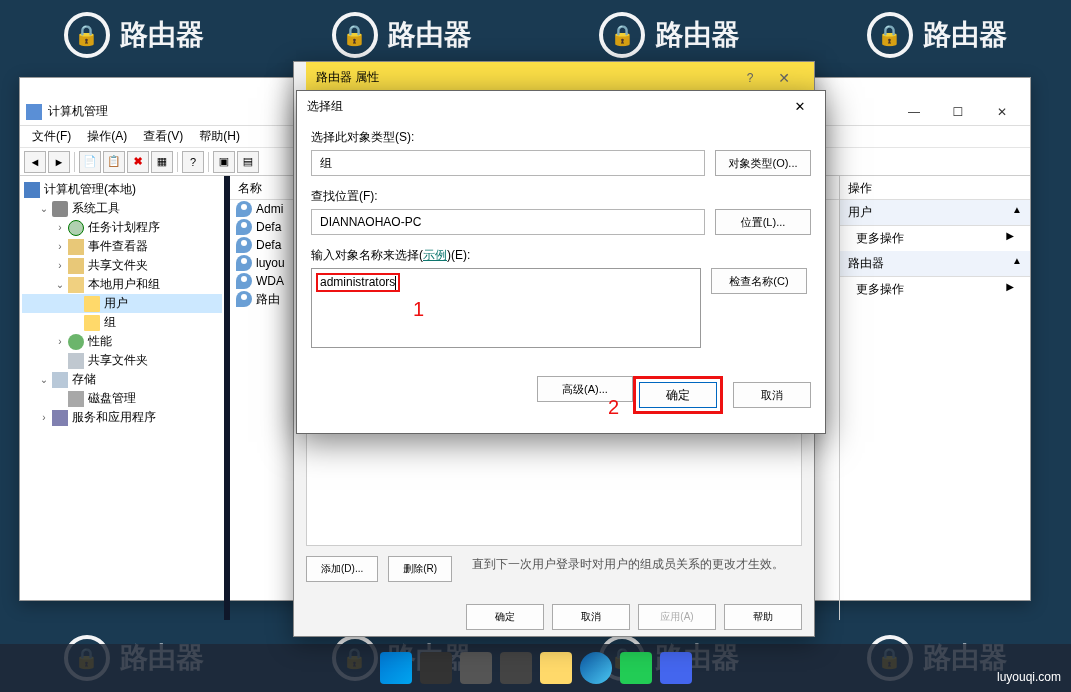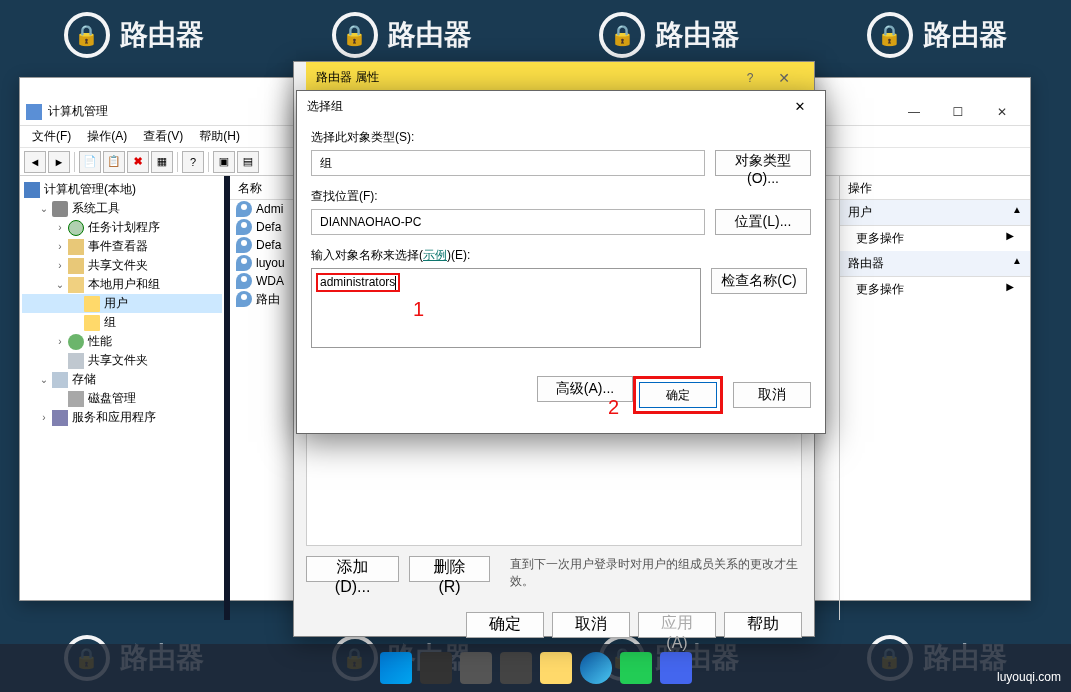"对象类型(O)..." .sel-btn { font-size: 14px -> 11px }
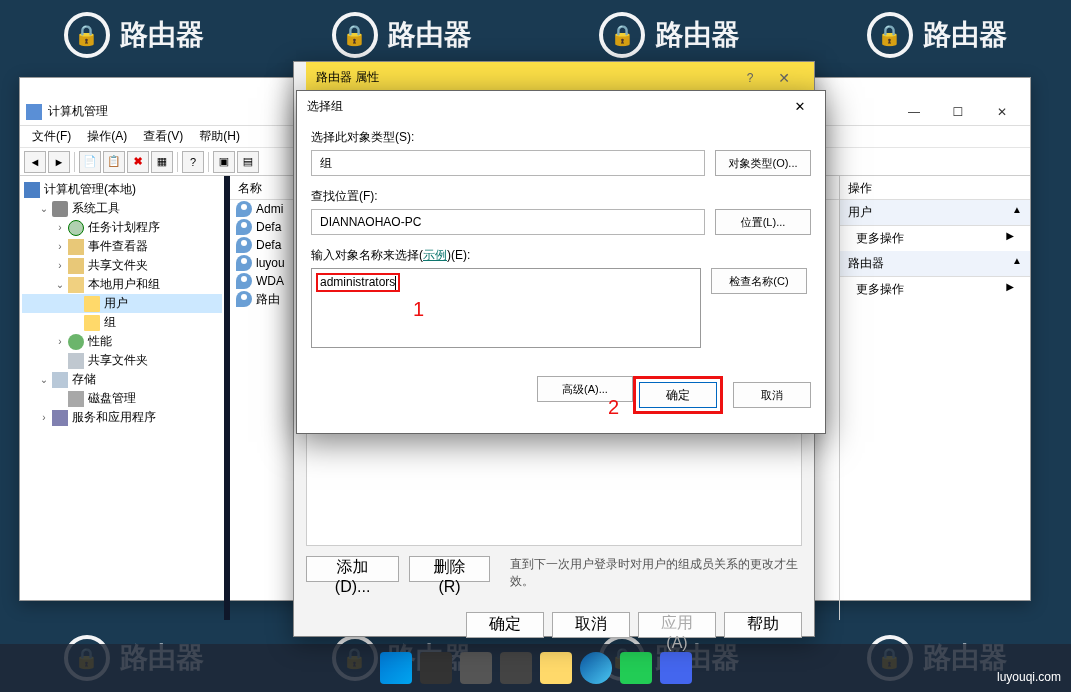"添加(D)..." .prop-btn { font-size: 16px -> 10px }
